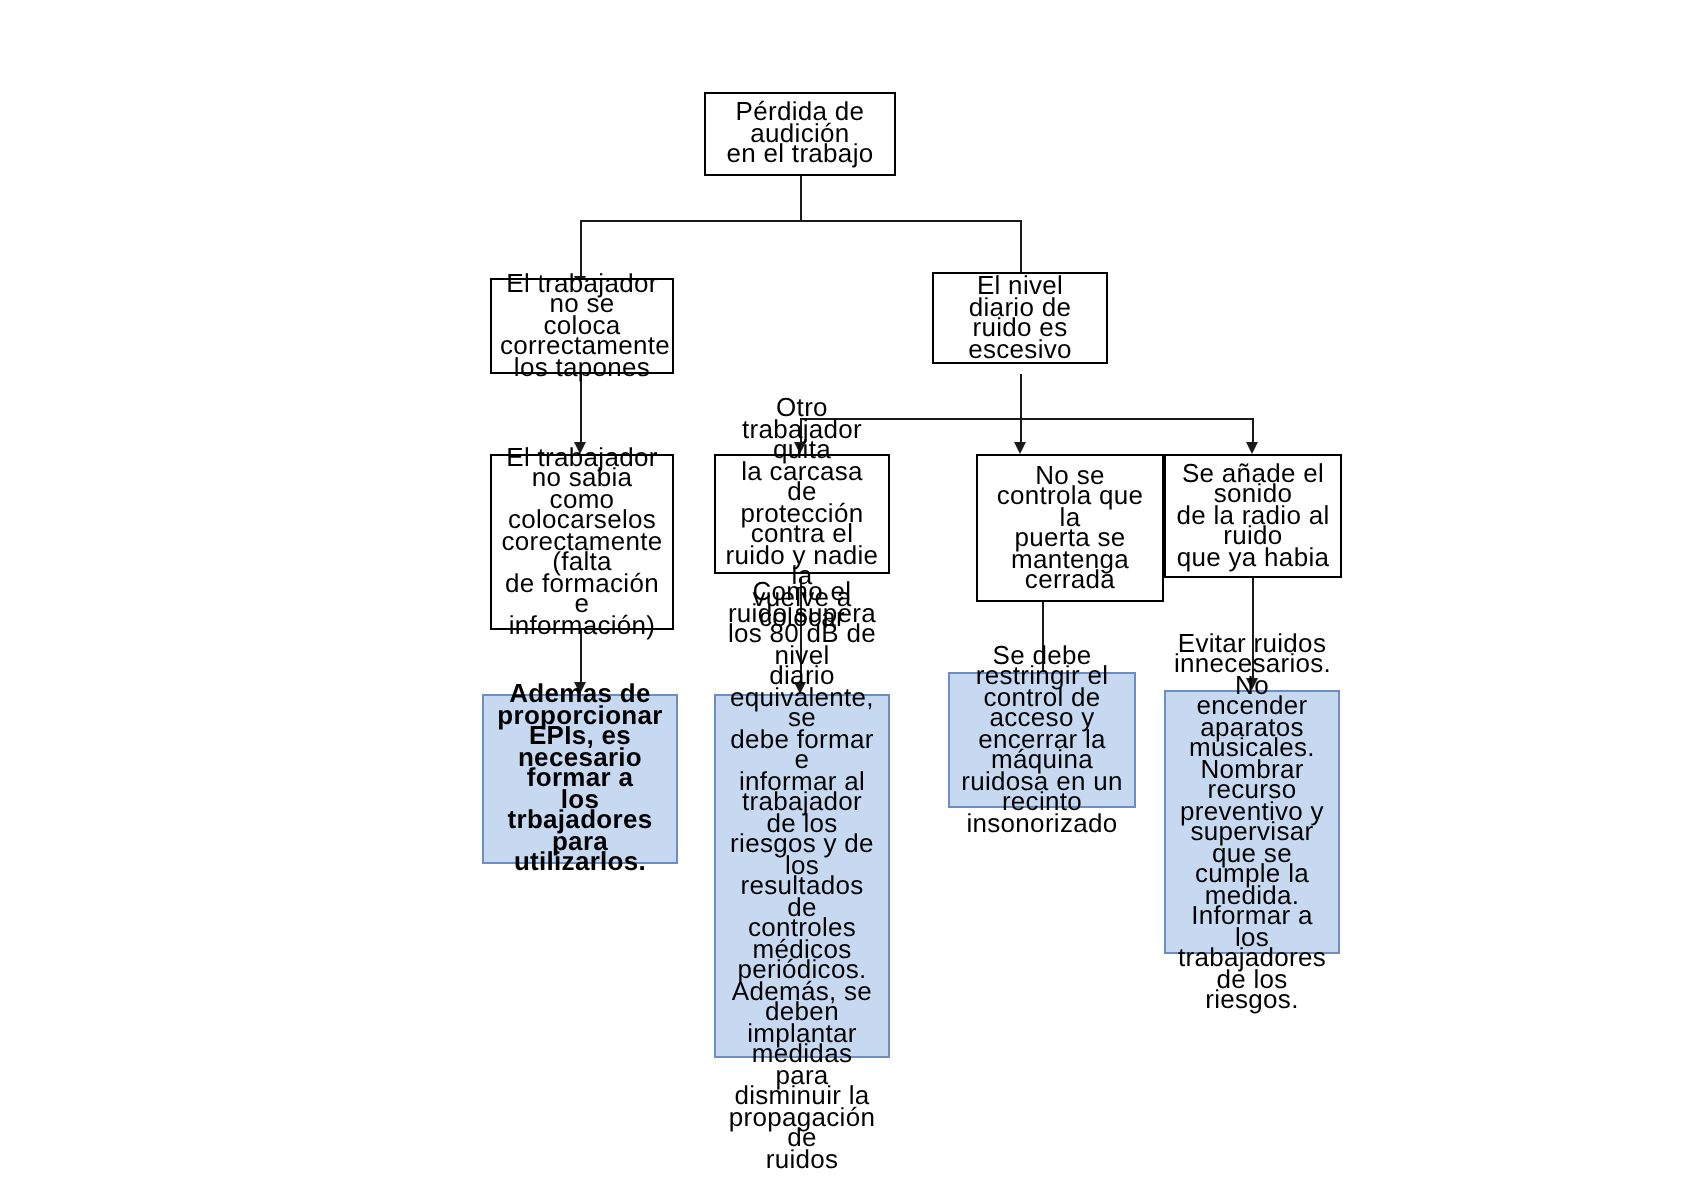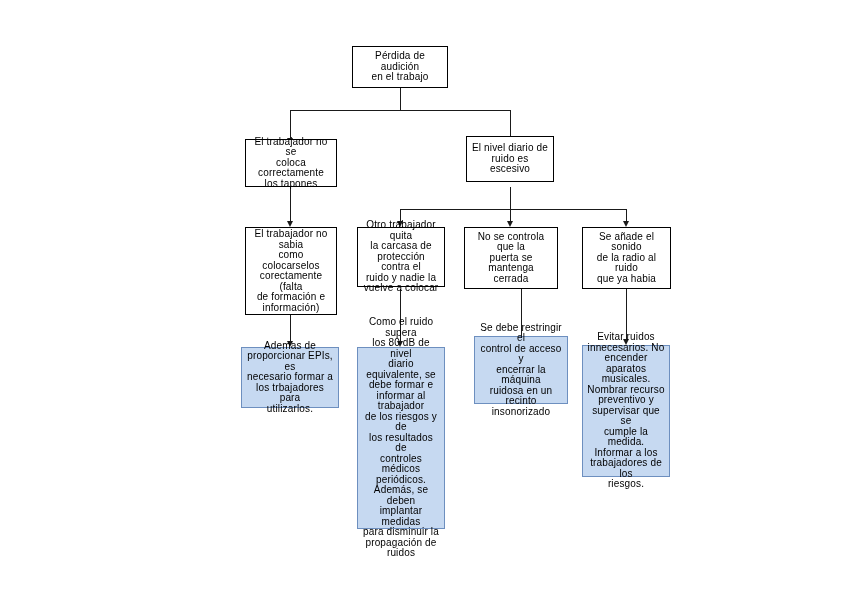"Pérdida de audición" .node { font-size: 10px -> 13px }
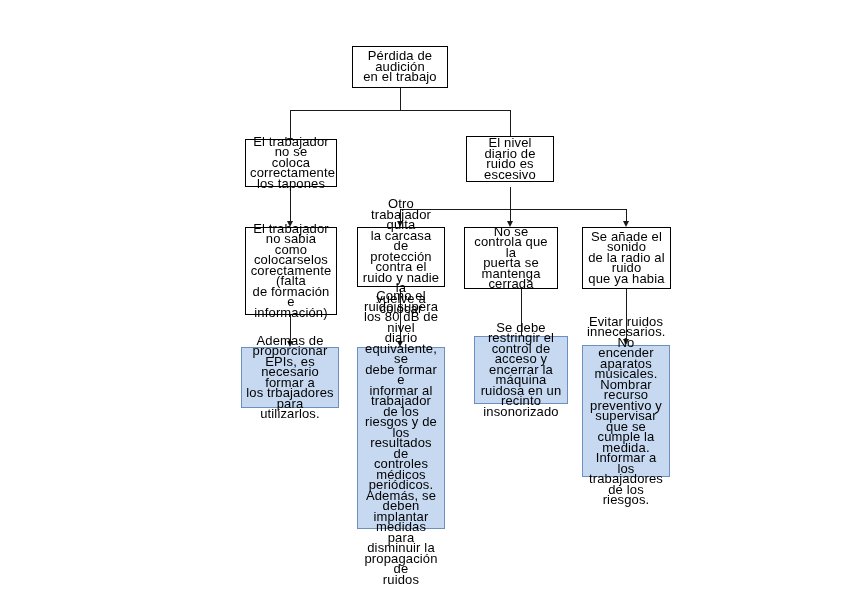"No se controla que la" div.node { height: 62px -> 74px; left: 464px -> 488px }
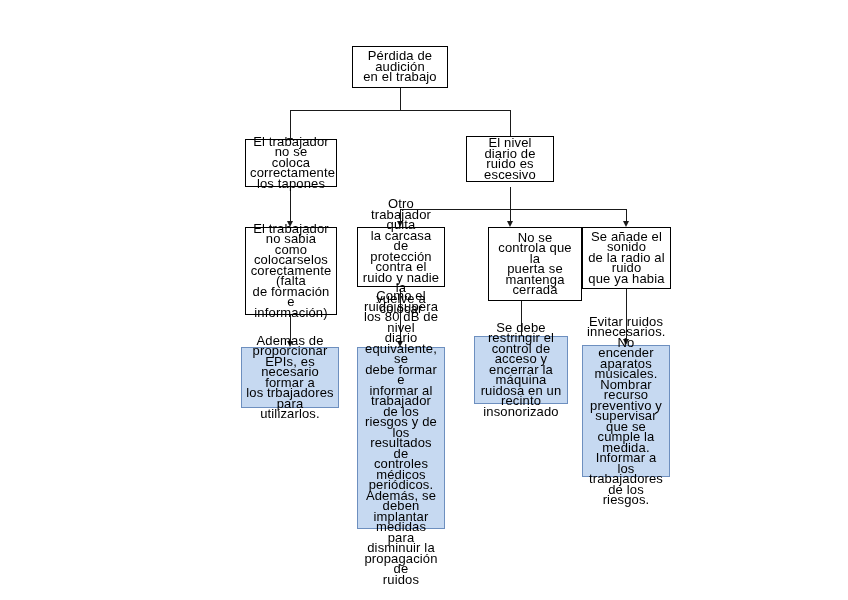"Ademas de" div.node { font-weight: none -> bold; height: 61px -> 85px }
